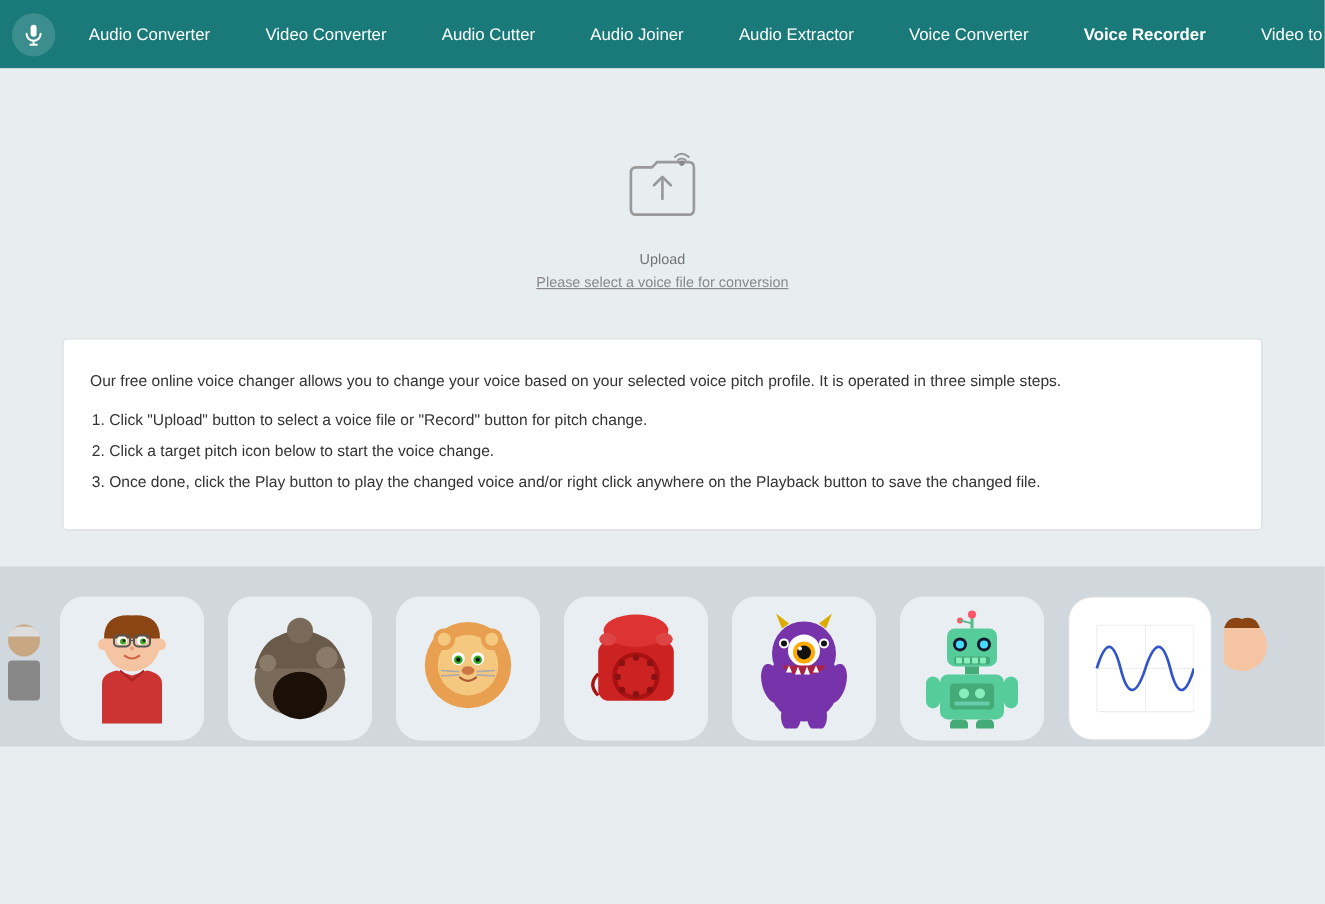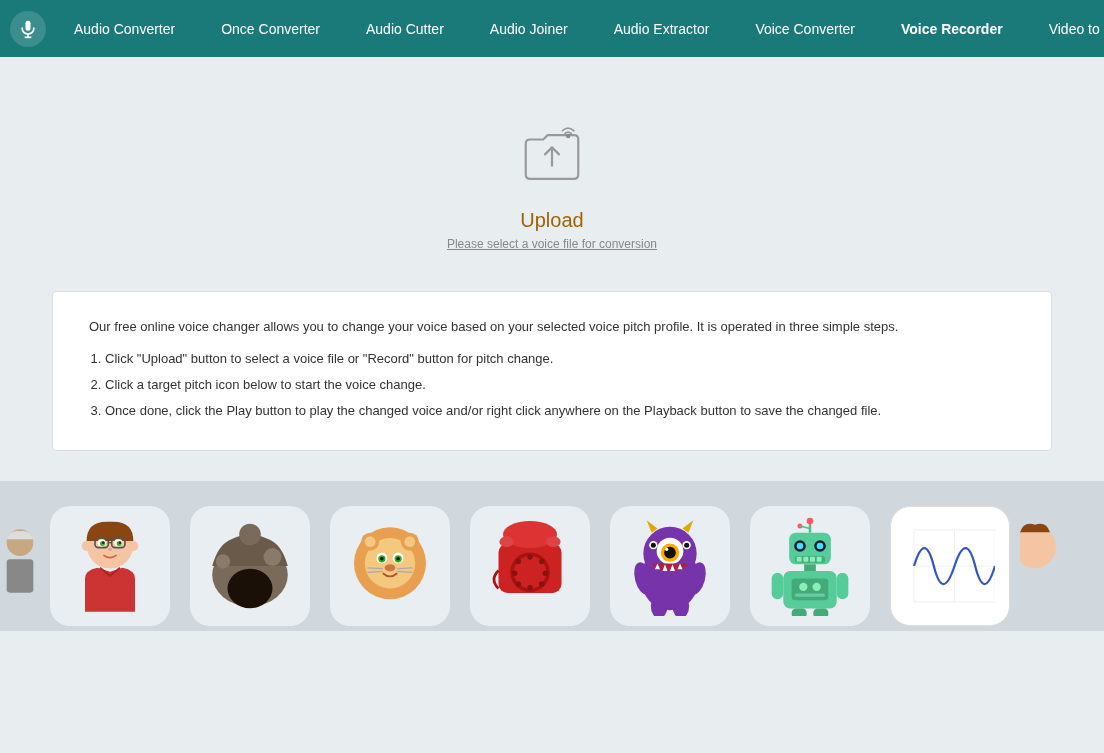"Once Converter" a { text: Once -> Video }
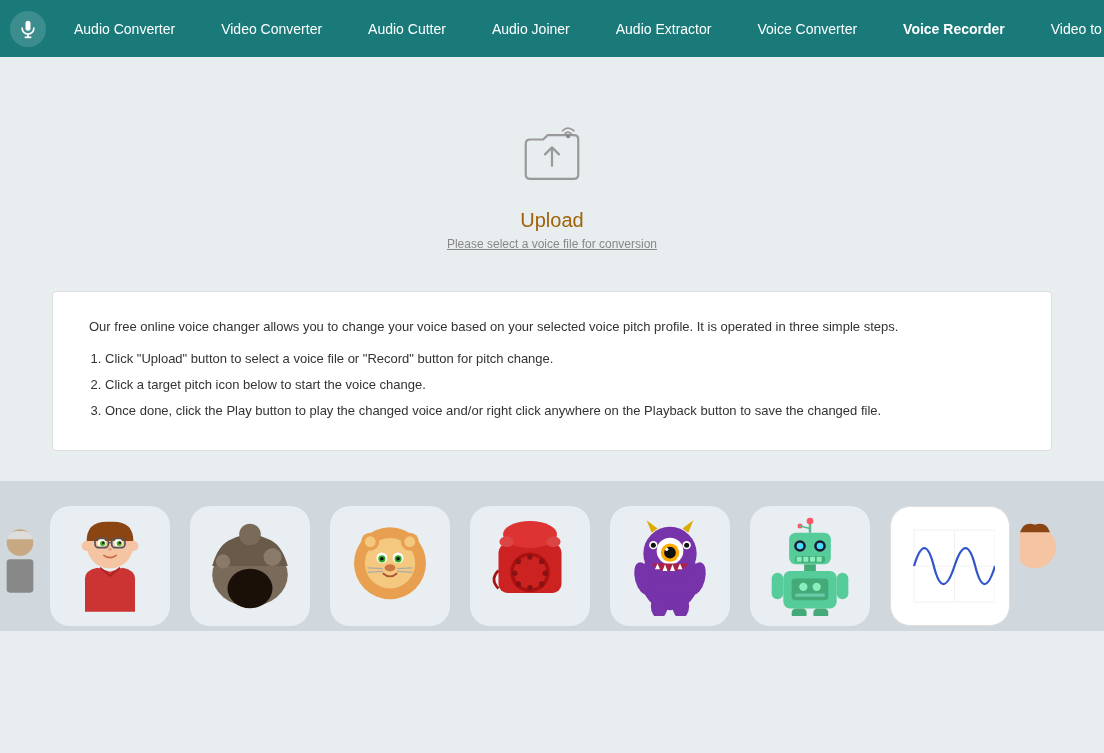"Upload" .action-label { color: #a16207 -> #737373; font-size: 20px -> 12px }
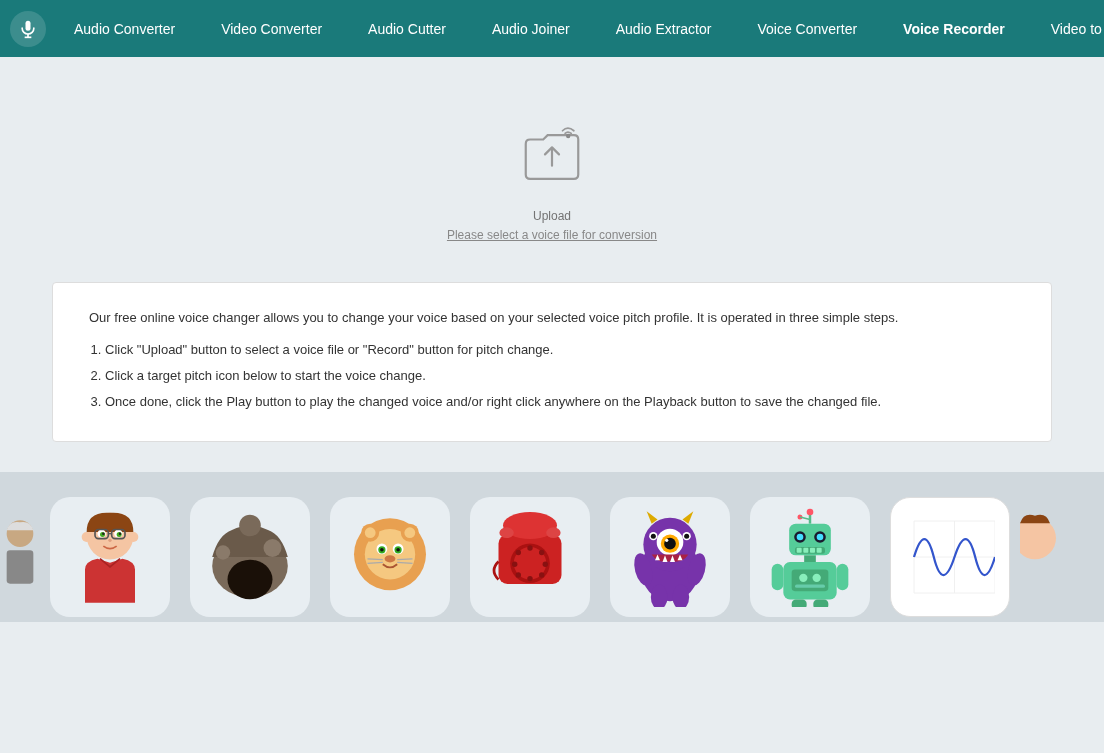"Our free online voice changer" .info-box { padding: 24px 36px -> 24px 22px }
